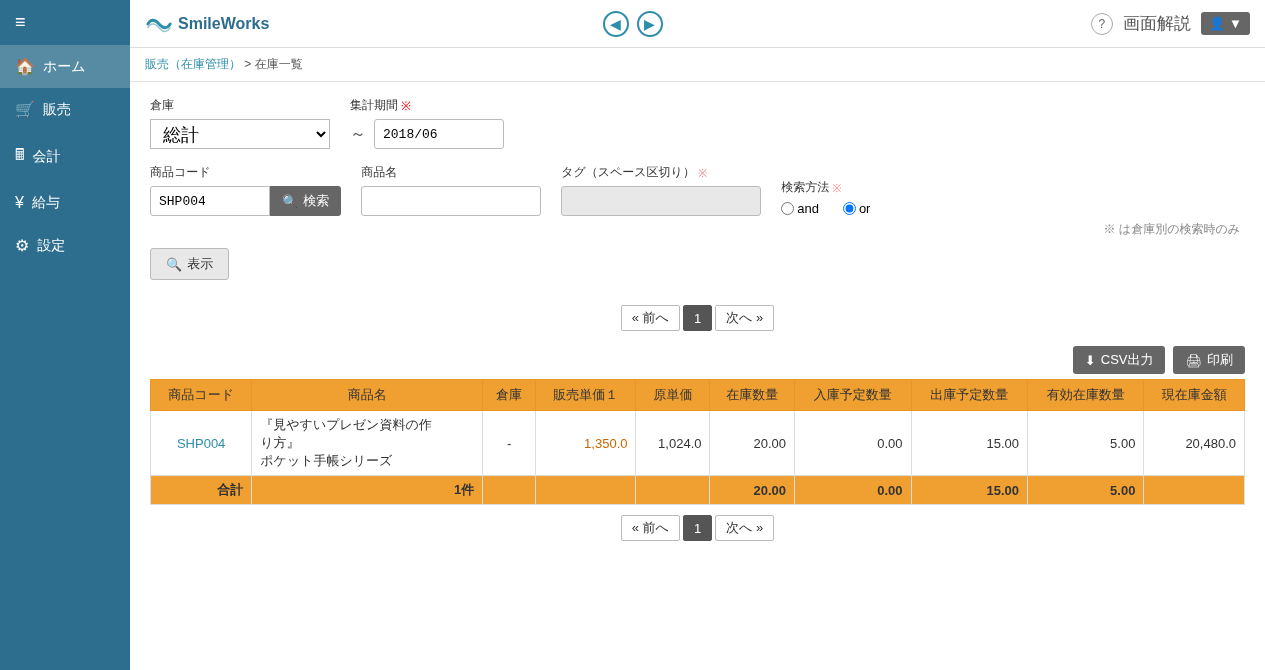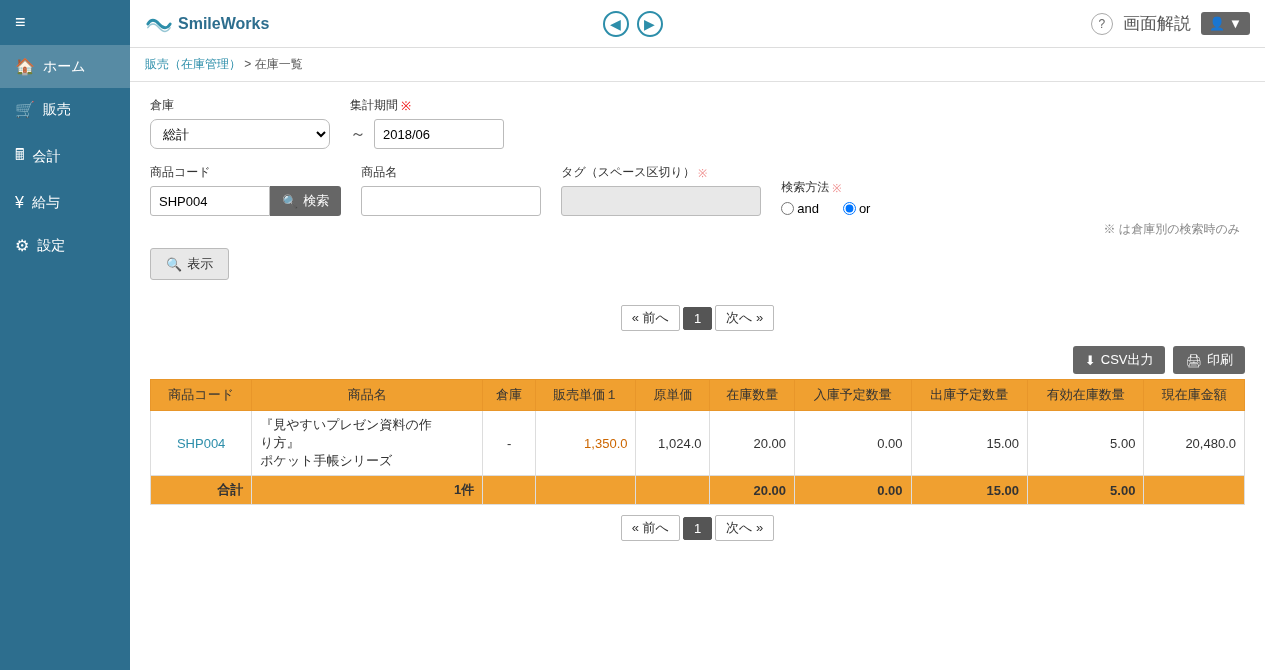"総計" .form-select { border-radius: 7px -> 0; font-size: 13px -> 18px }
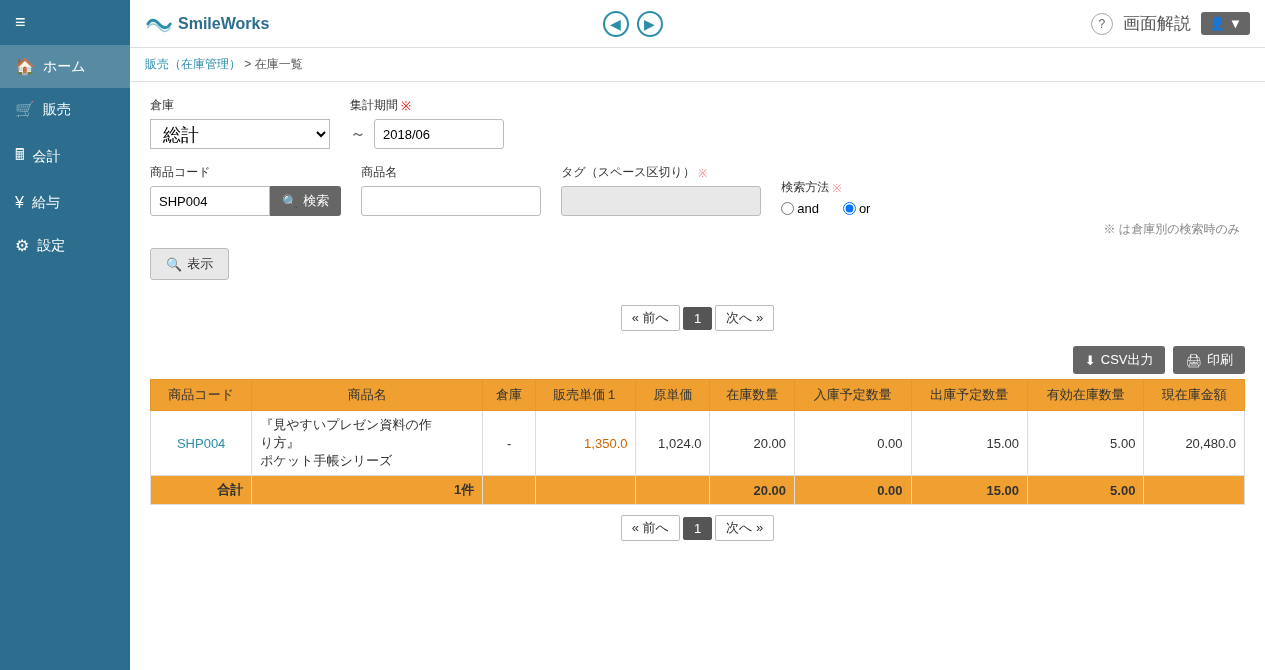"2018/06" .form-control { font-family: none -> Liberation Mono, monospace }
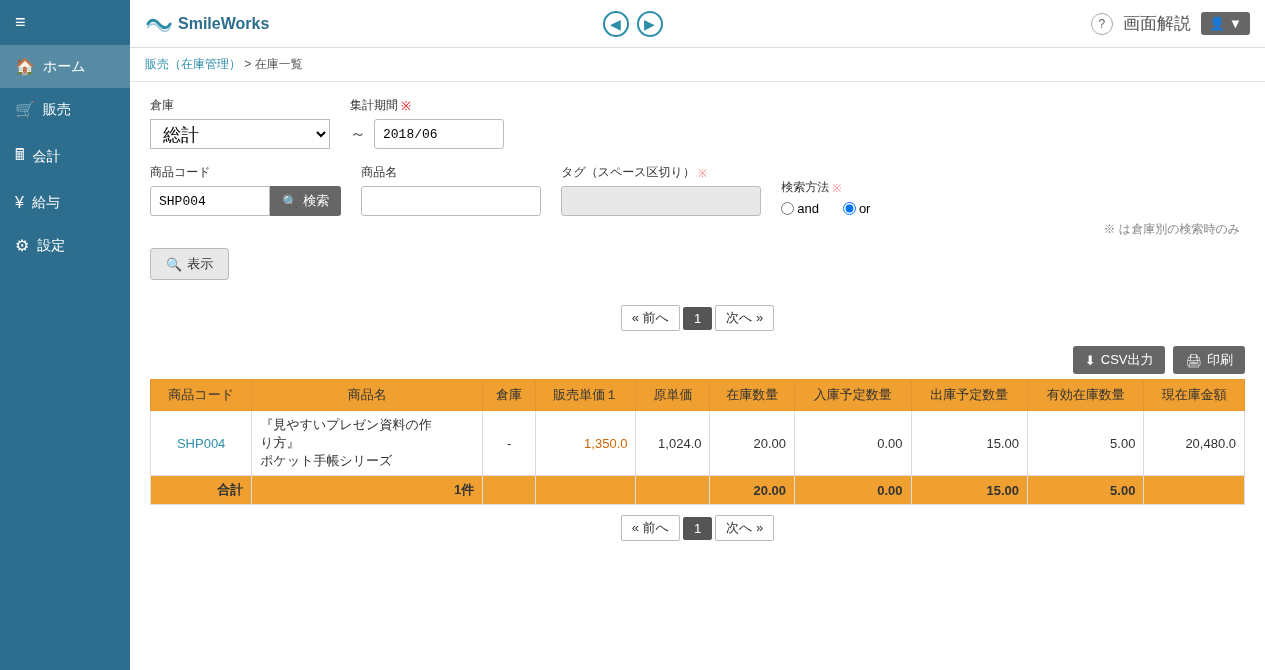"« 前へ" .pagination { align-items: center -> none }
